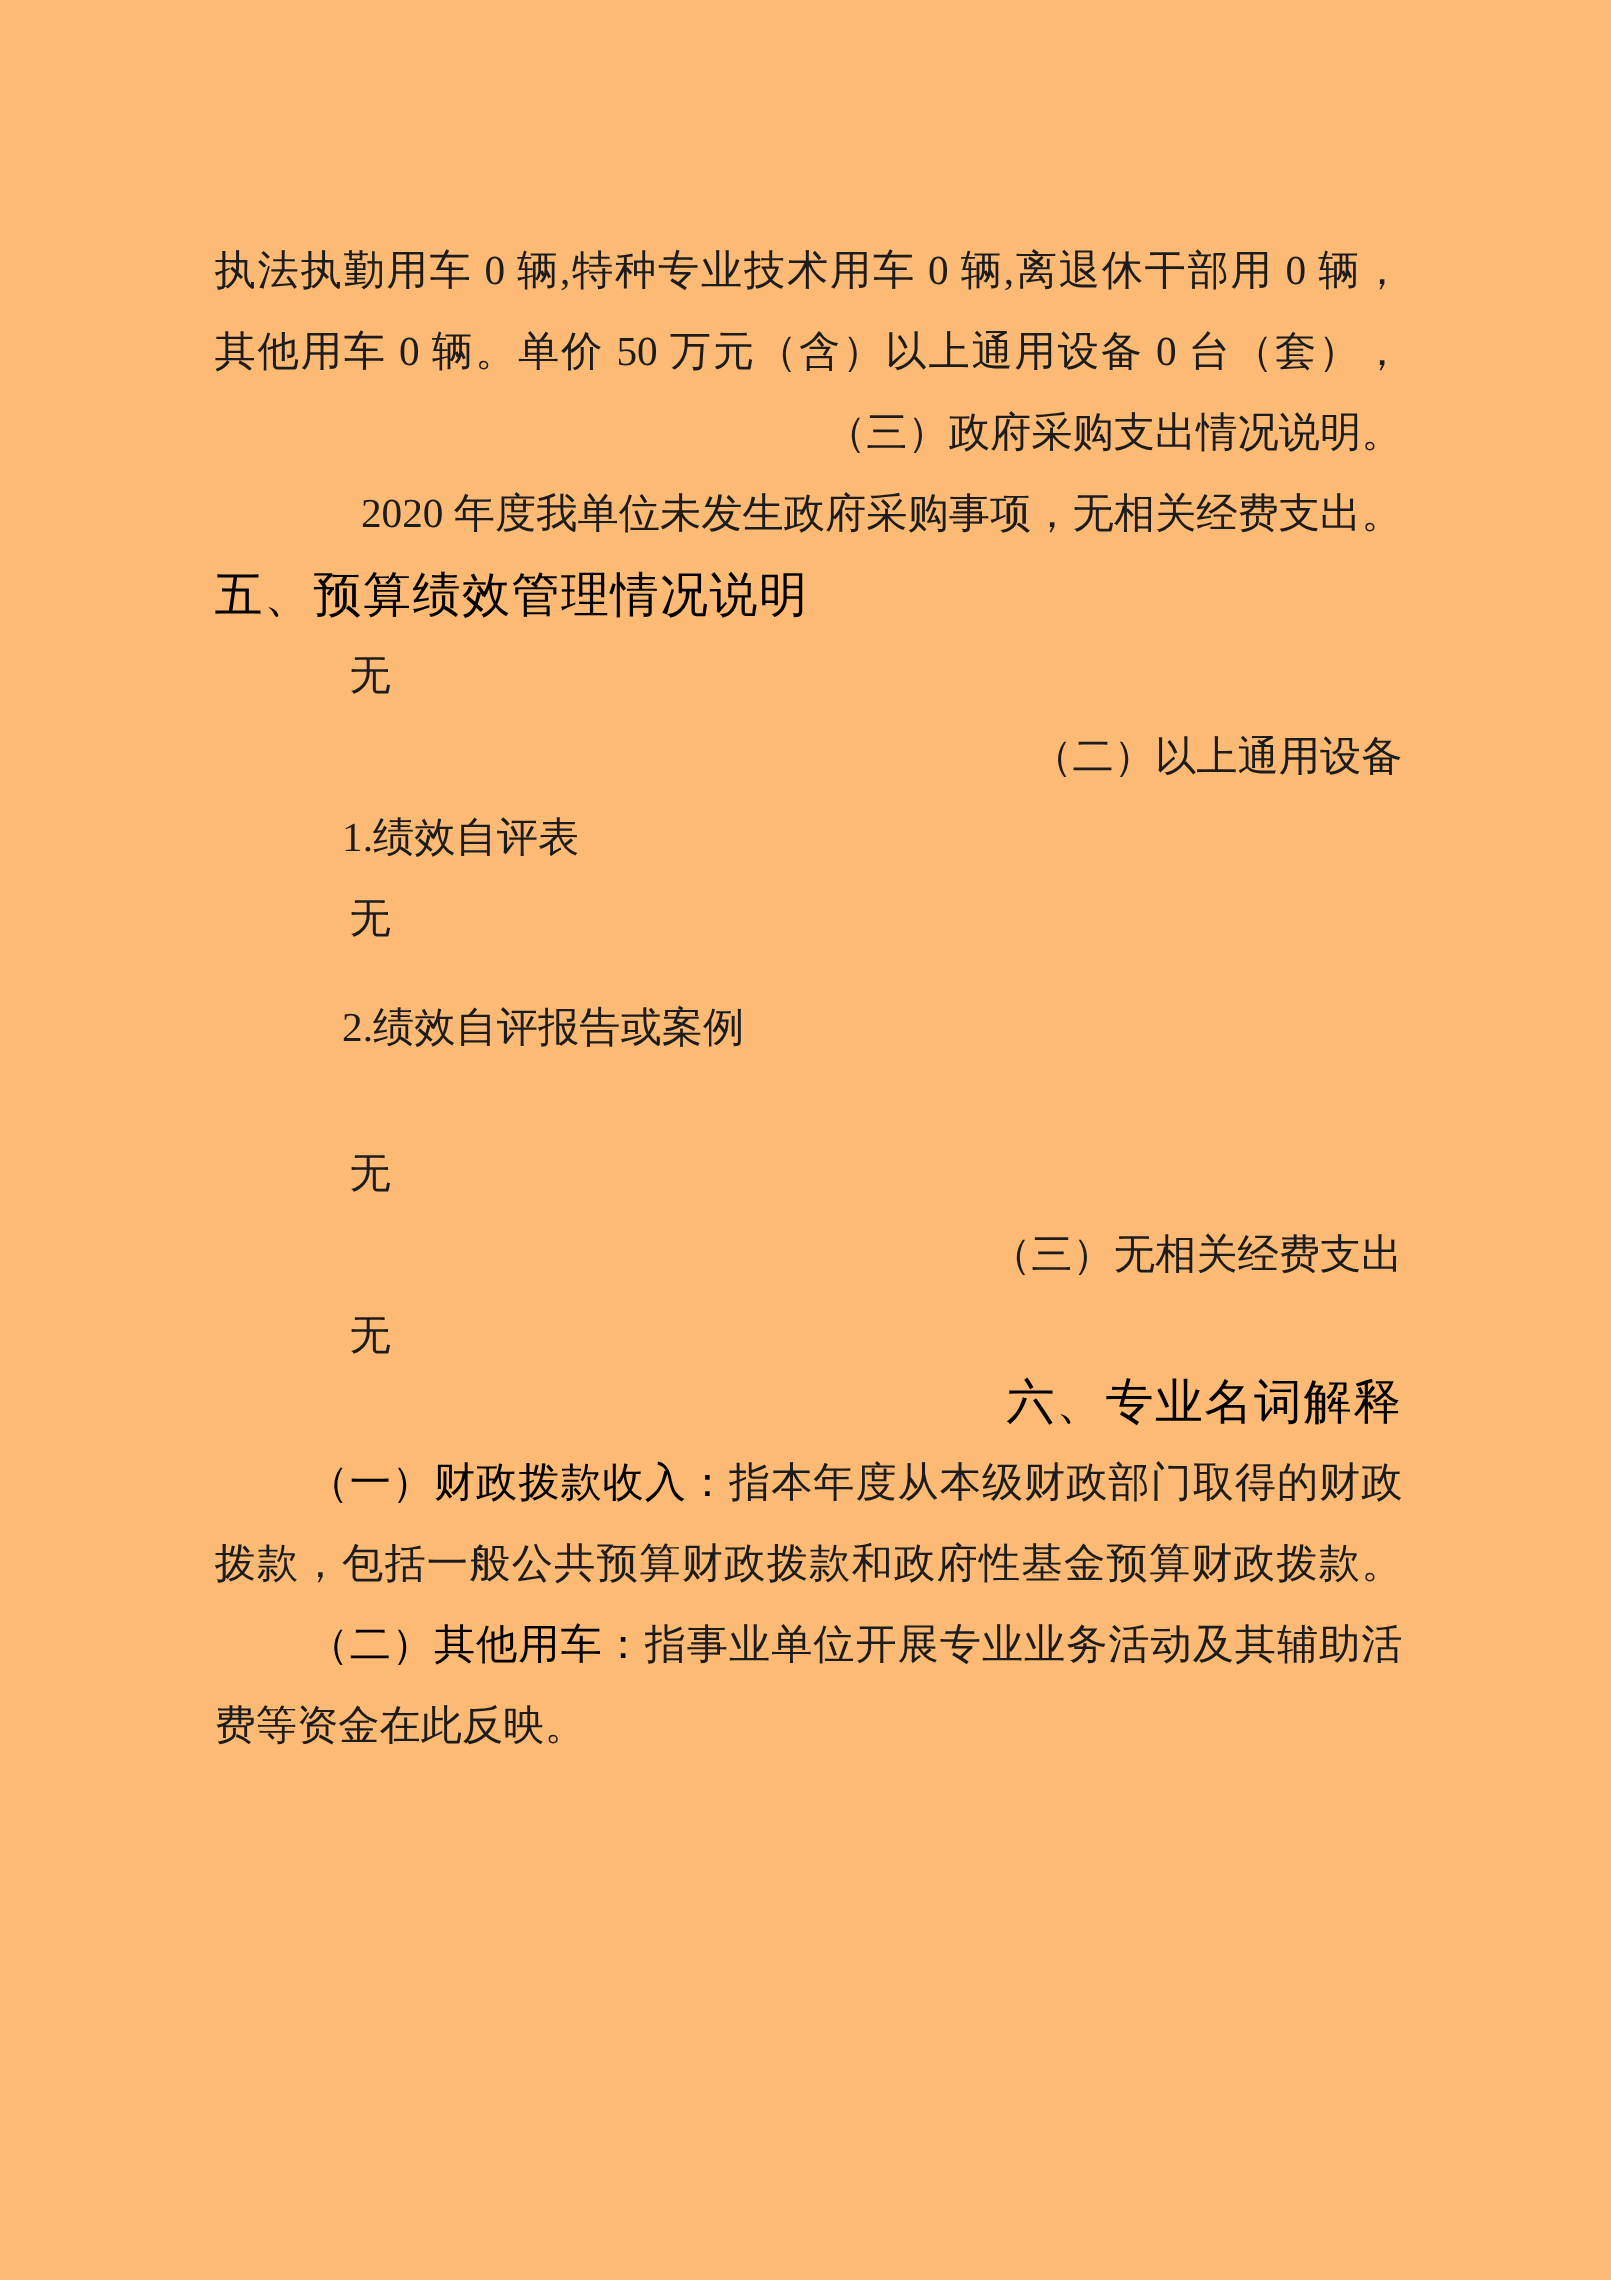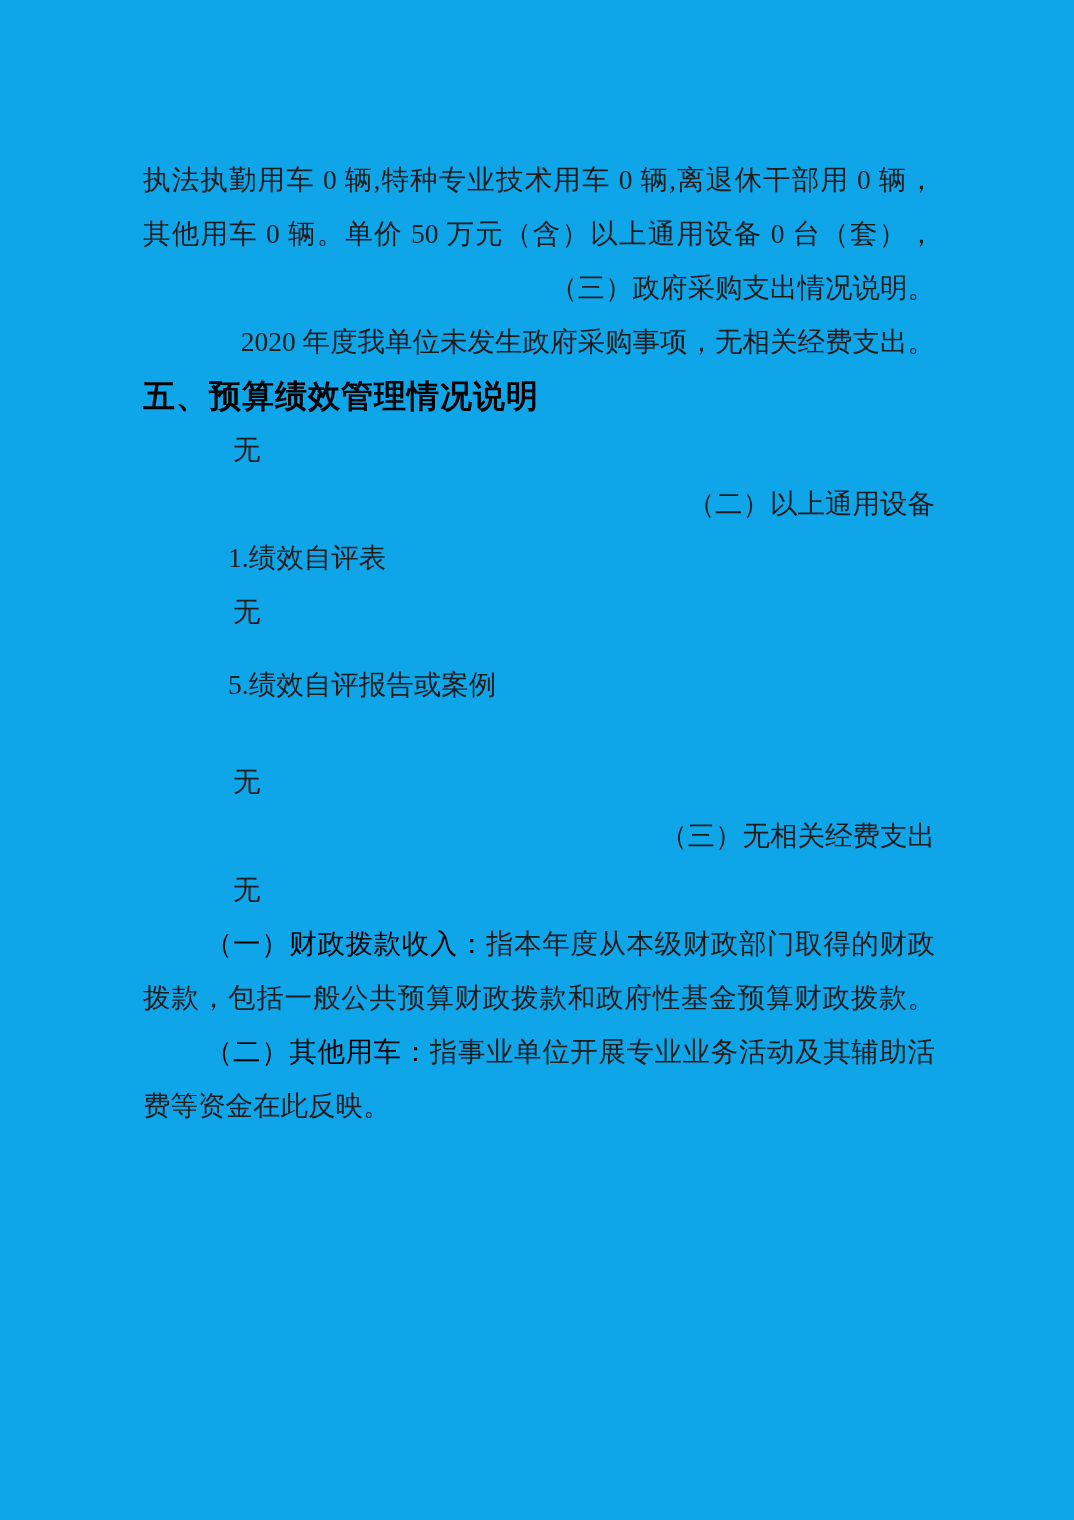"执法执勤用车 0 辆,特种专业技术用车 0 辆,离退休干部用" .page { background: #0ea5e9 -> #fdba74 }
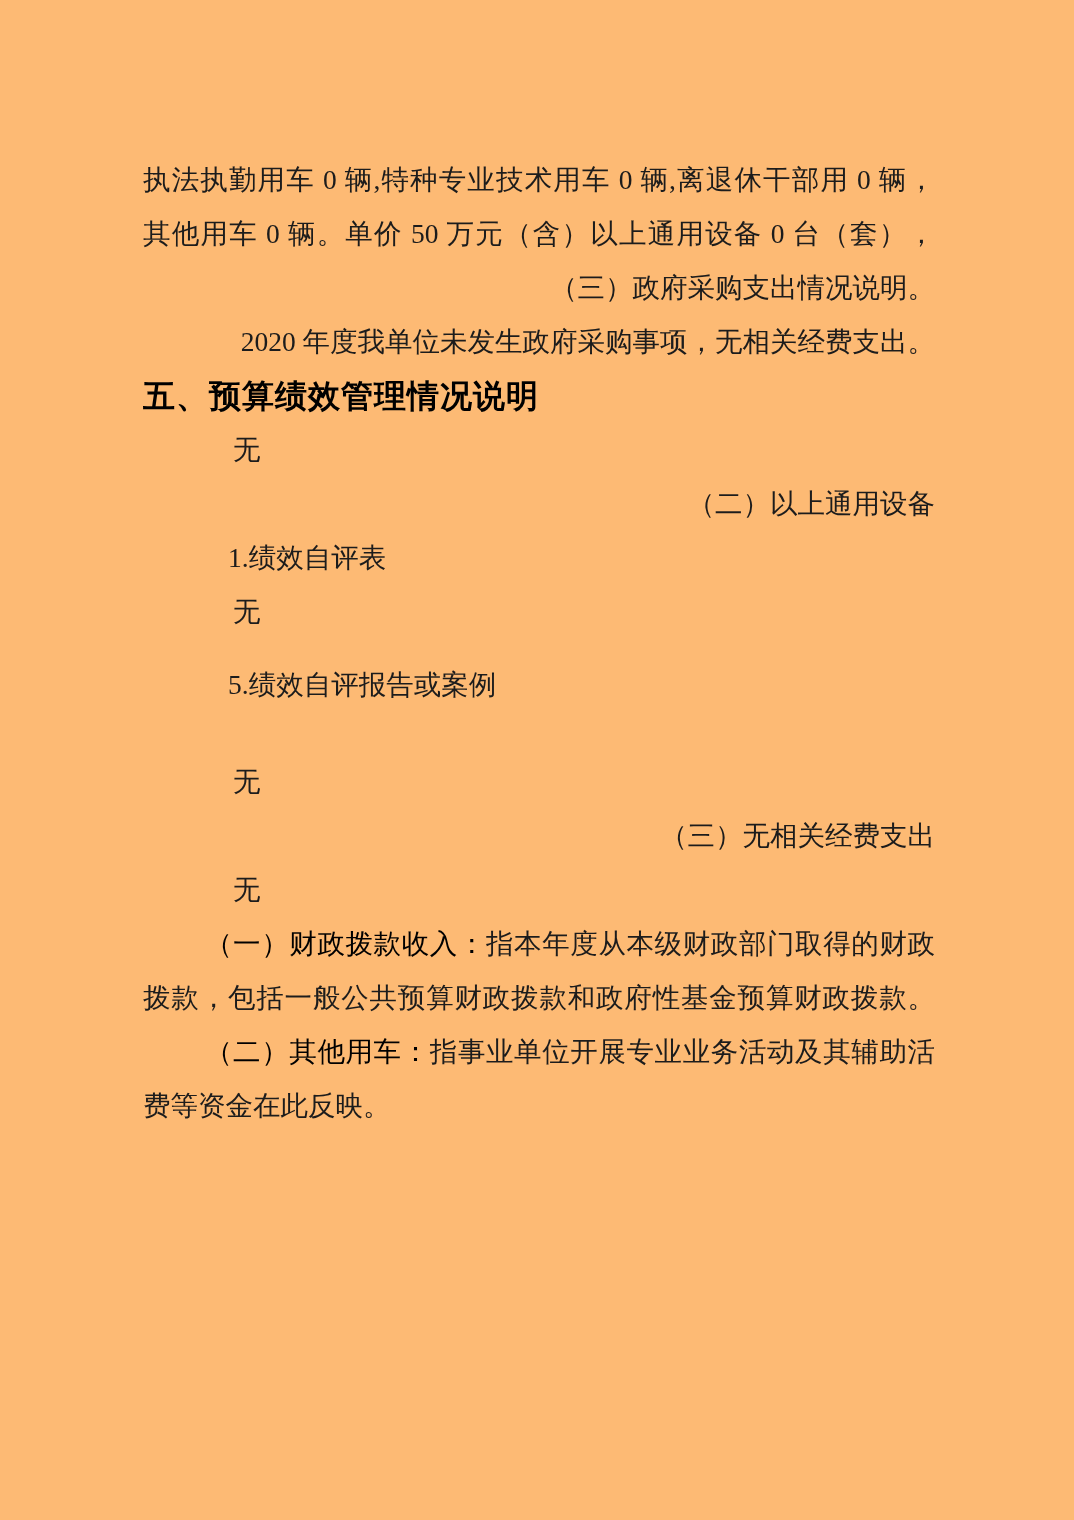"五、预算绩效管理情况说明" .h { font-weight: 700 -> 400 }
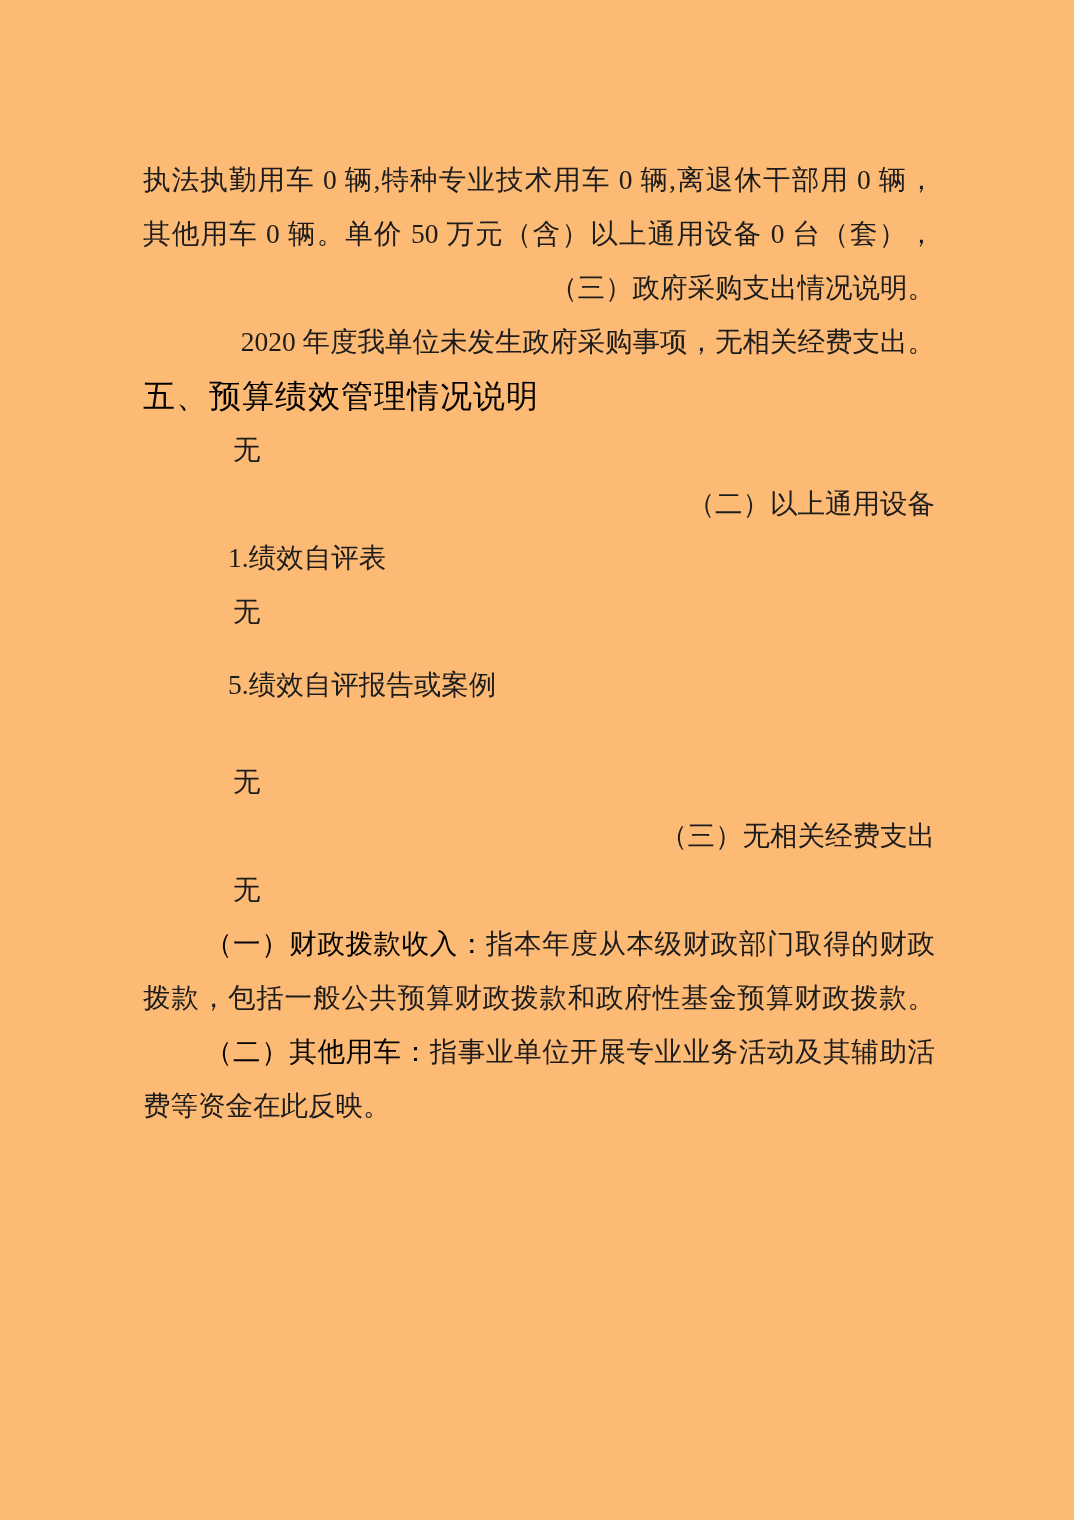"5.绩效自评报告或案例" div.l { text: 5 -> 2 }
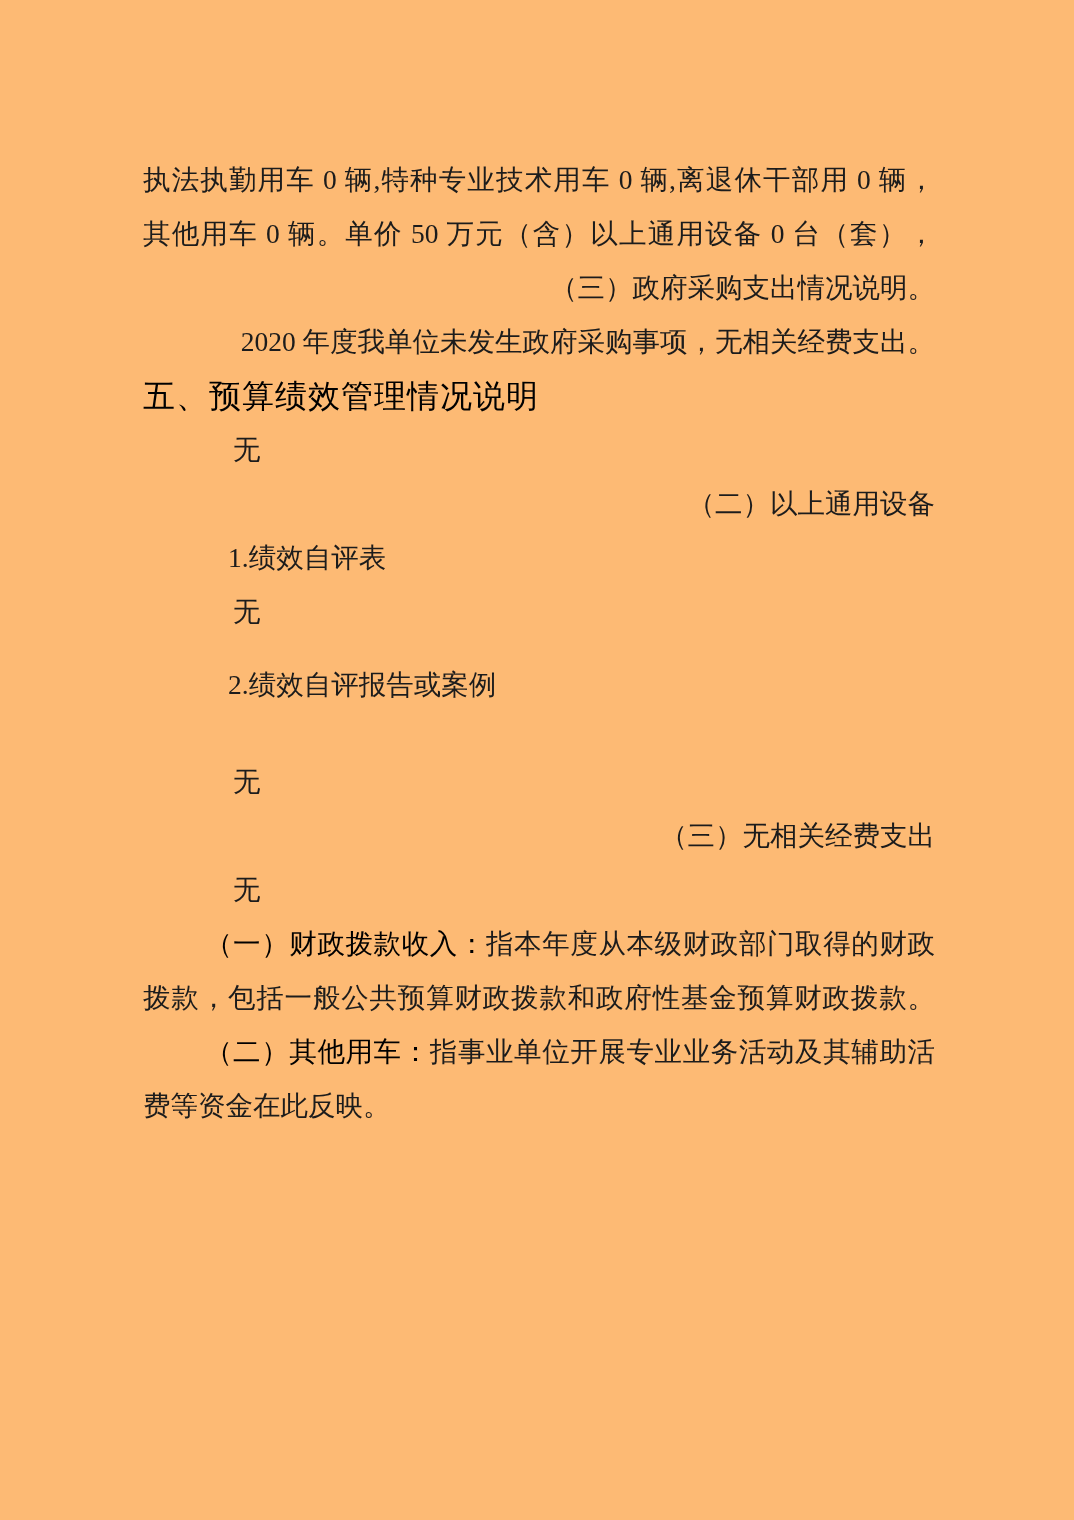"六、专业名词解释" div.l { html: none -> <div>六、专业名词解释</div> }
